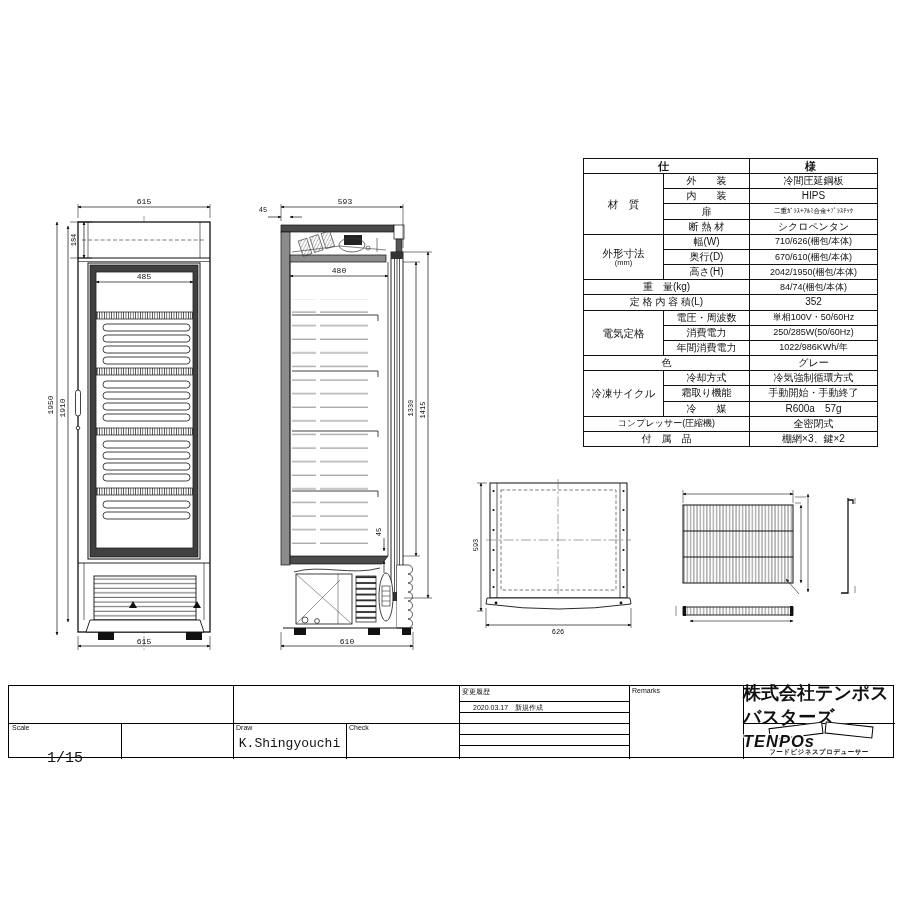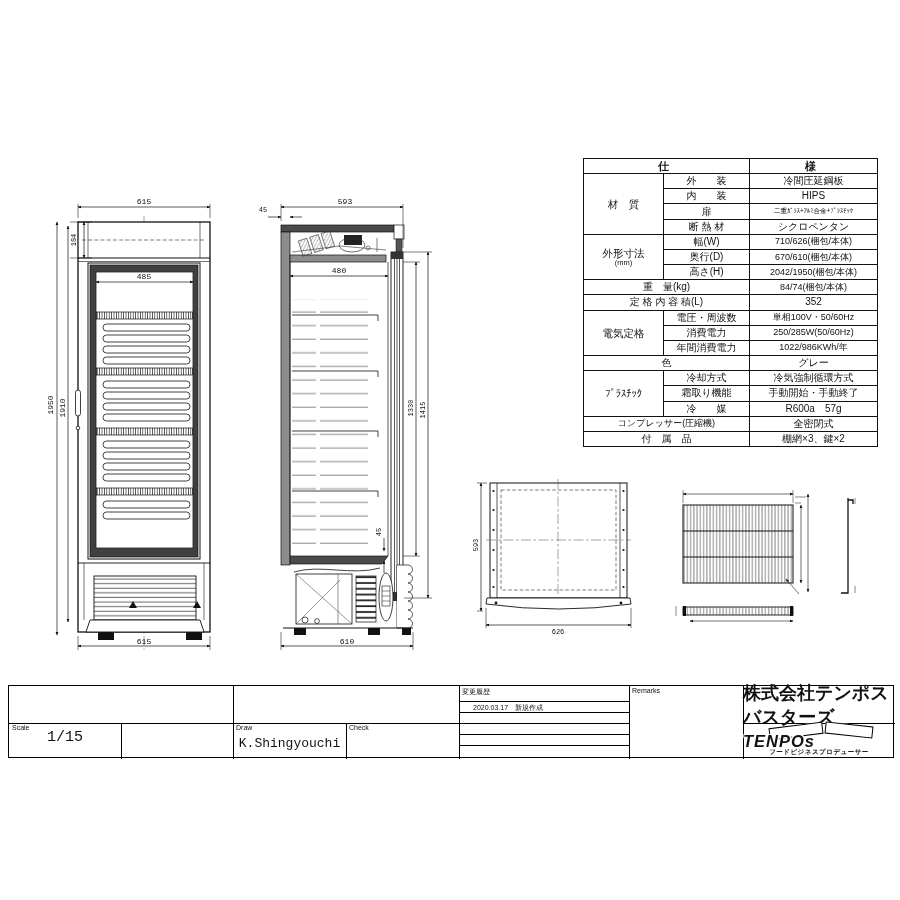"ﾌﾟﾗｽﾁｯｸ" td.grp { text: ﾌﾟﾗｽﾁｯｸ -> 冷凍サイクル }
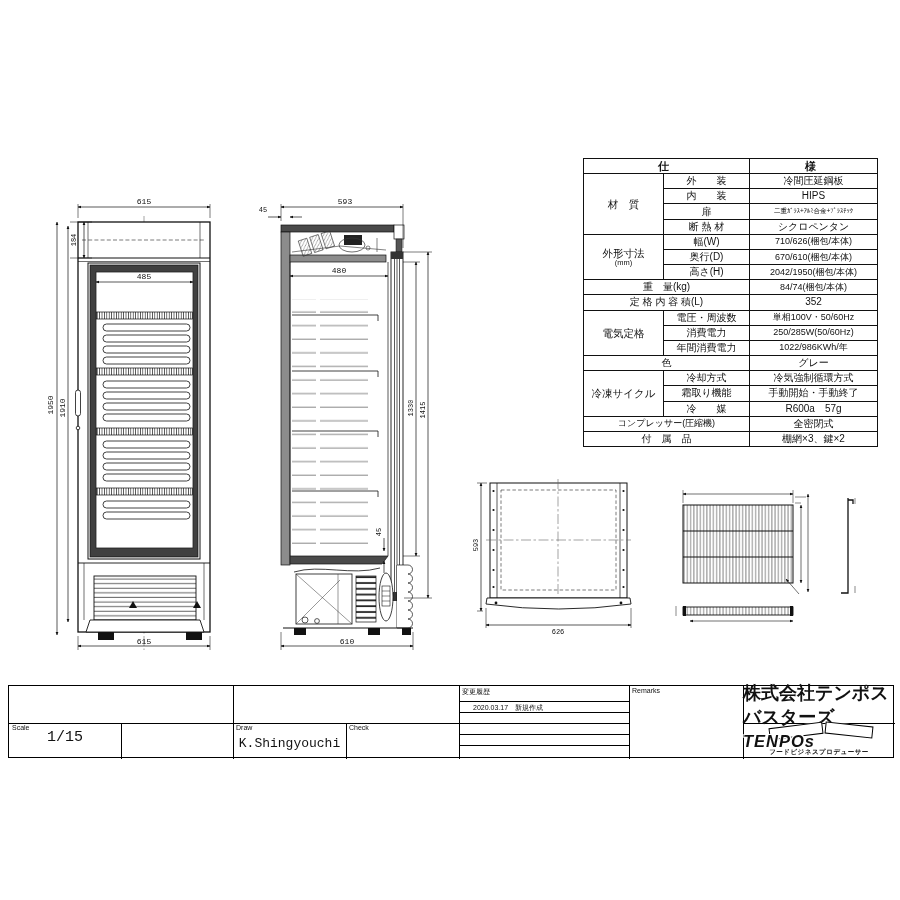"1/15" div.cen { top: 1px -> 22px }
